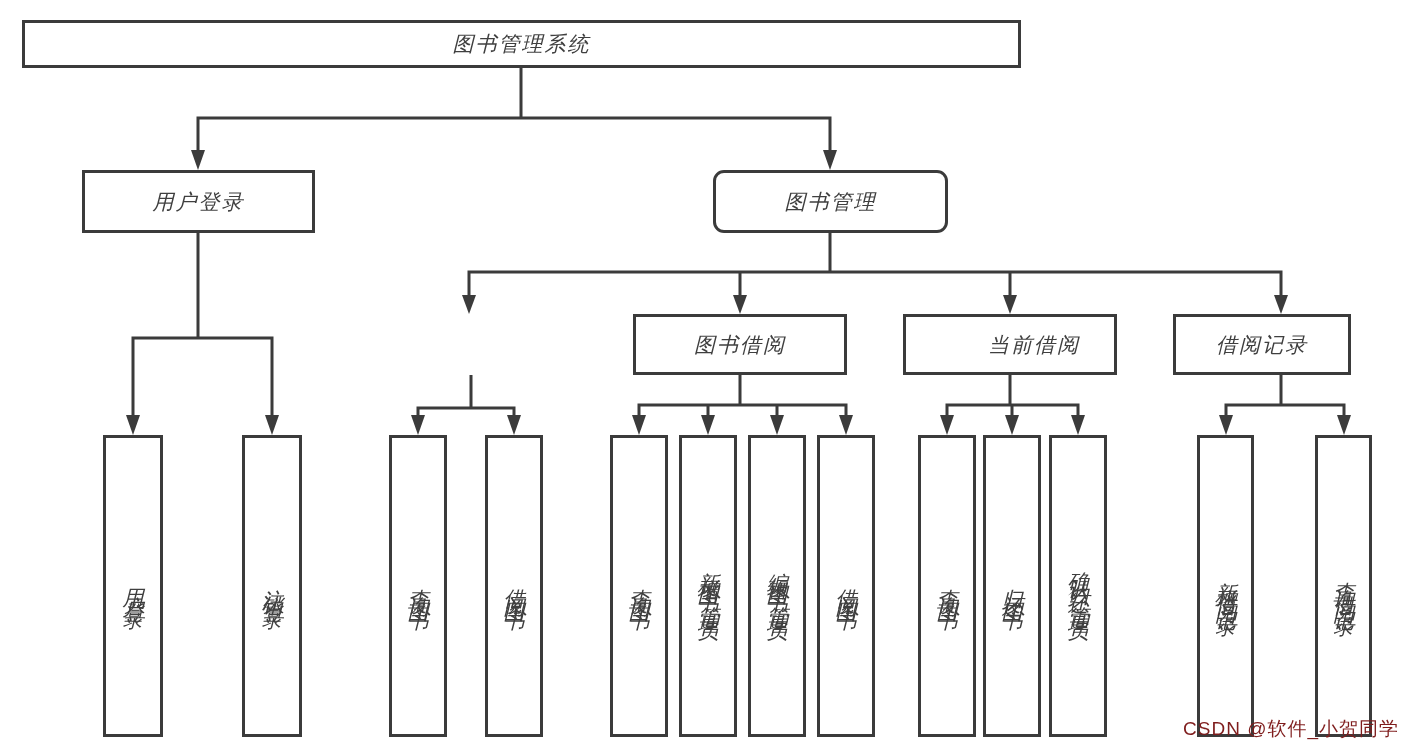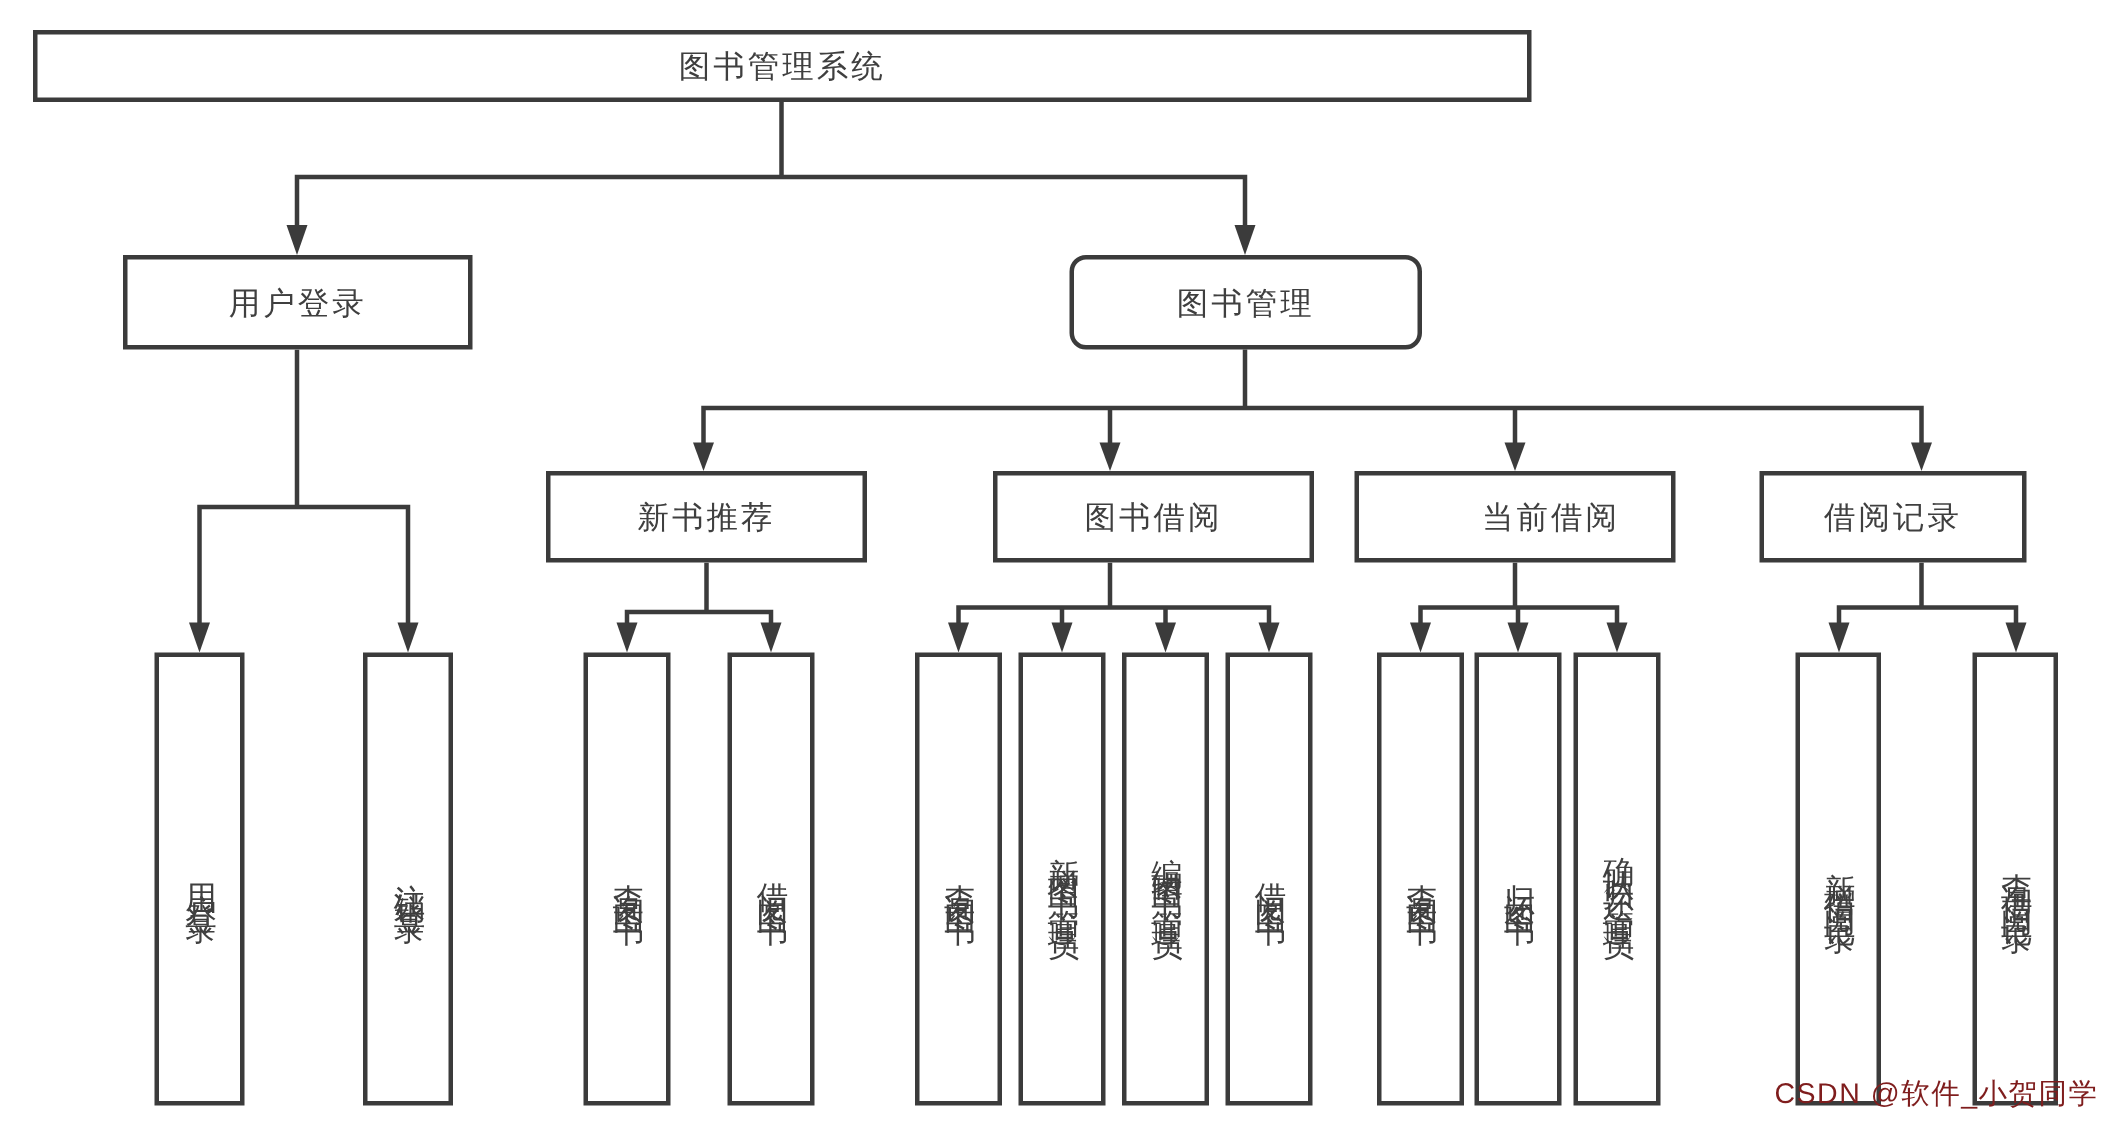"图书管理系统" .node { font-style: none -> italic }
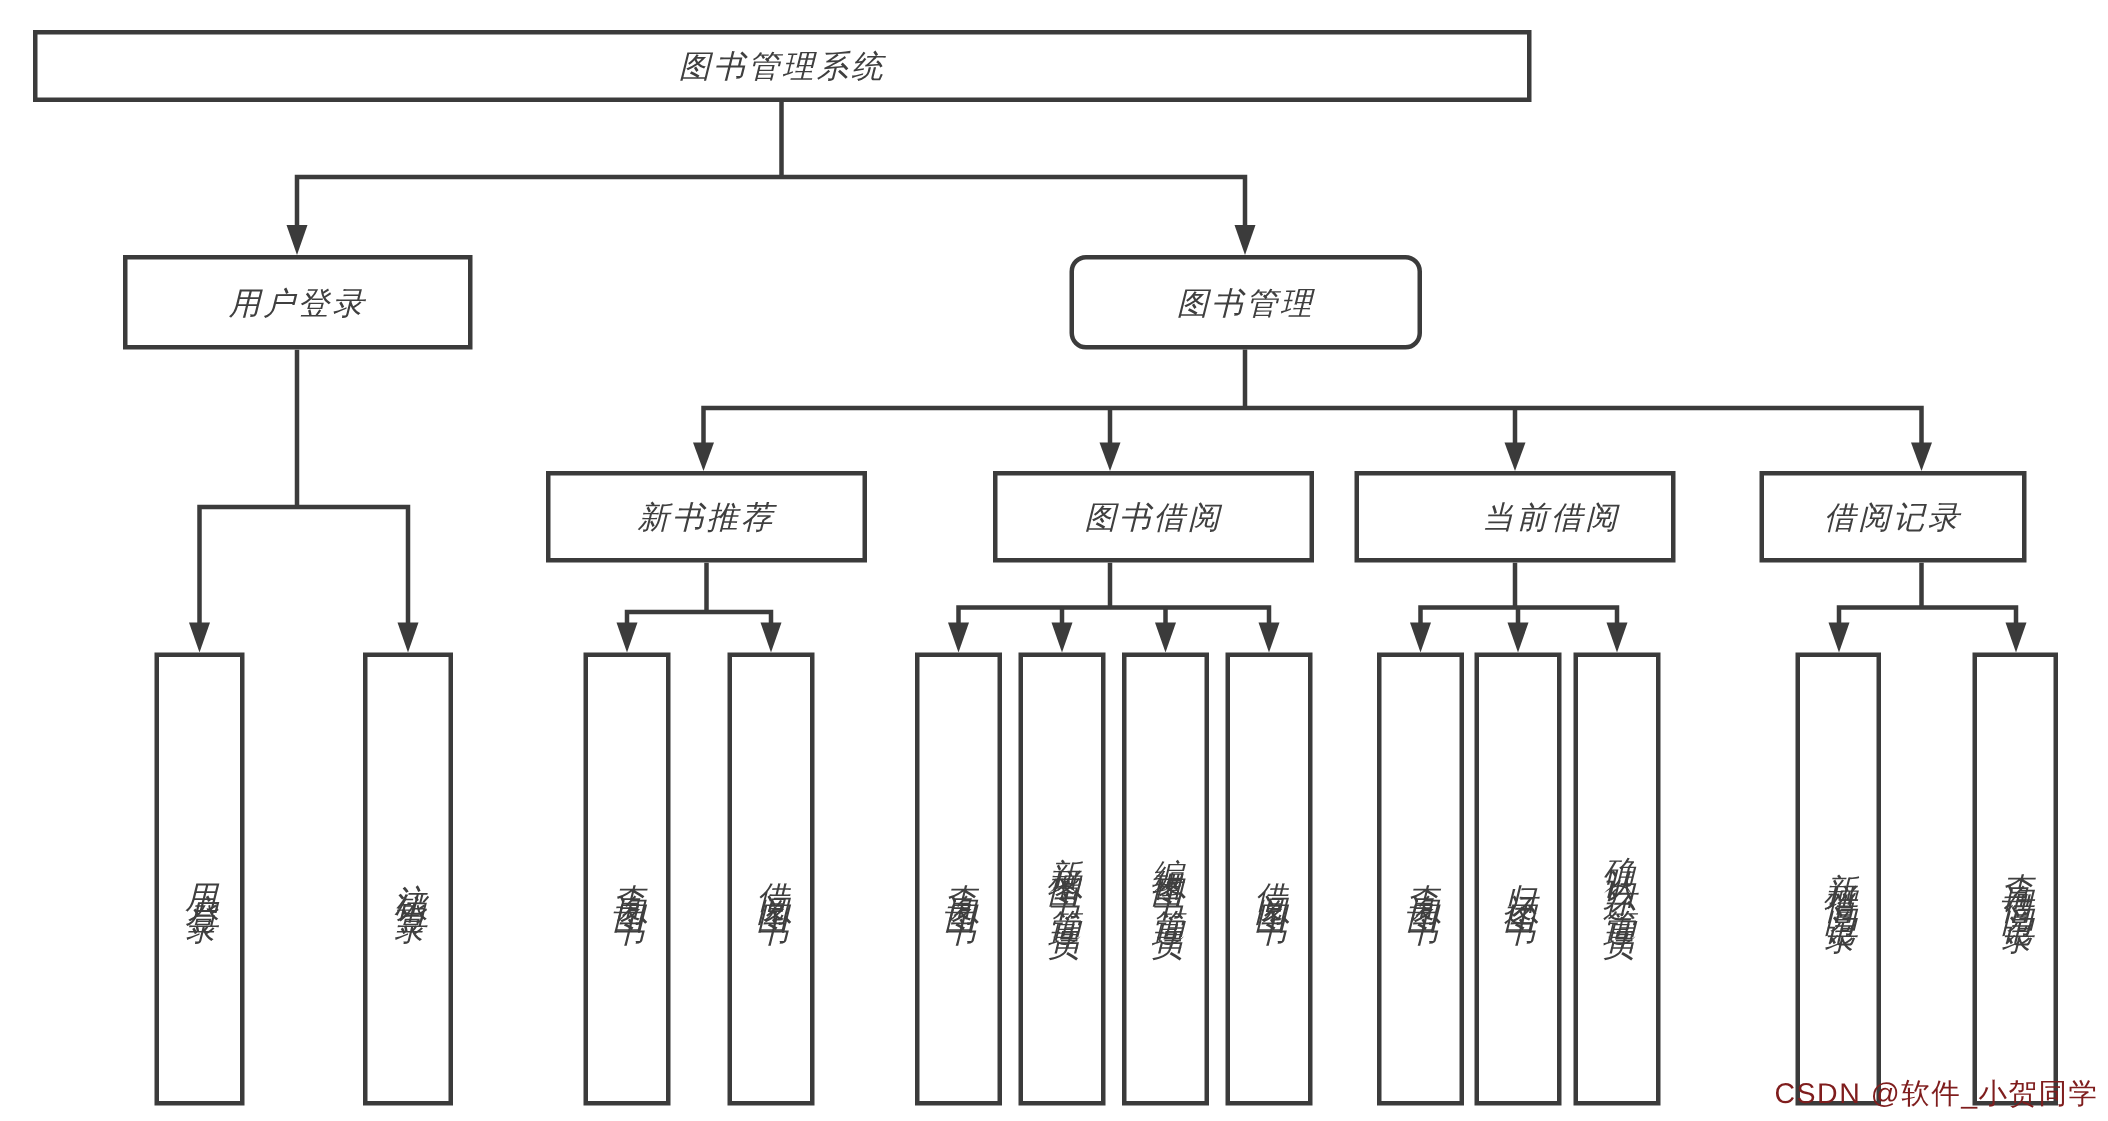"新书推荐" div.node { html: <div>新书推荐</div> -> none }
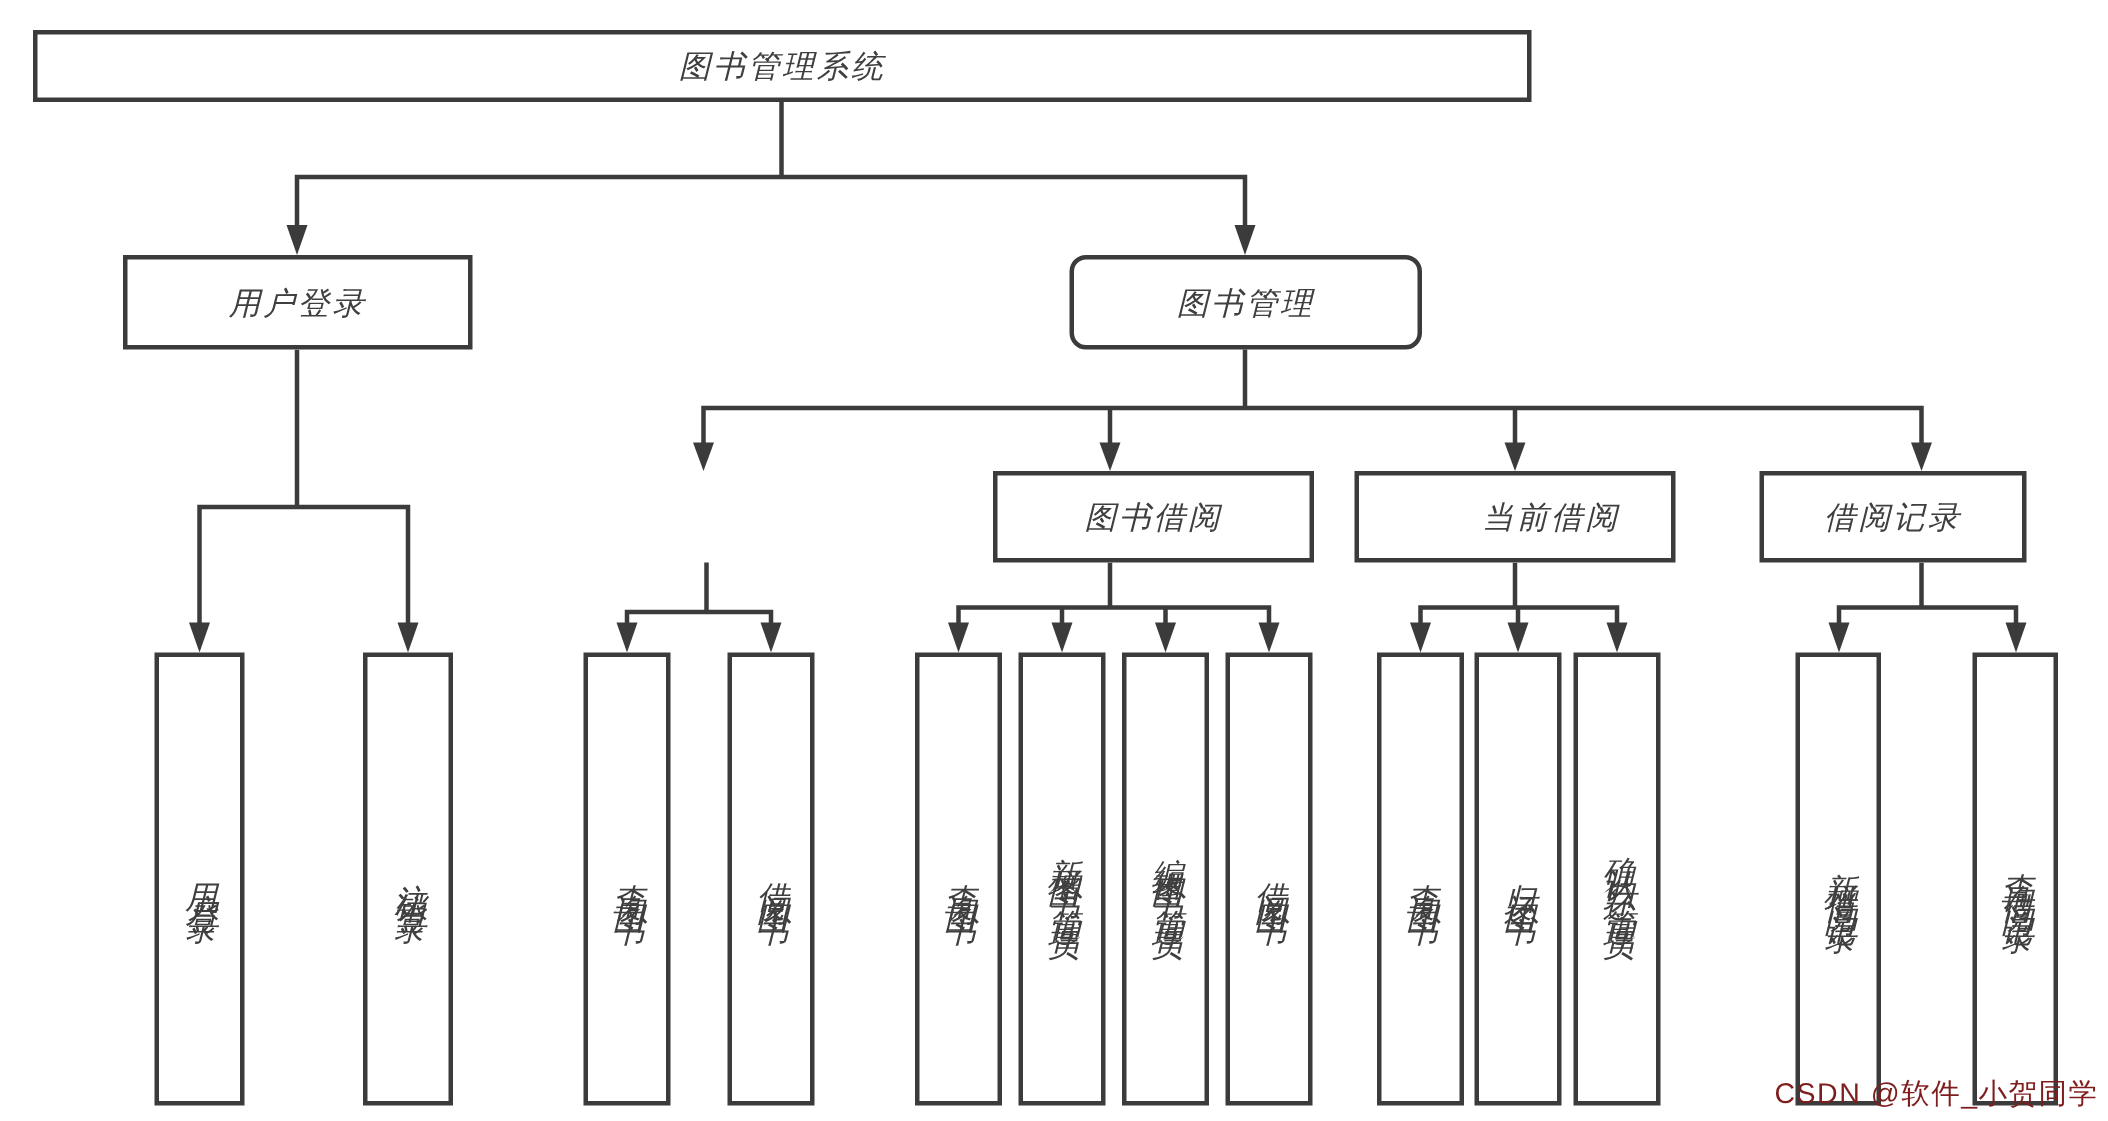"图书借阅" div.node { left: 662px -> 633px }
